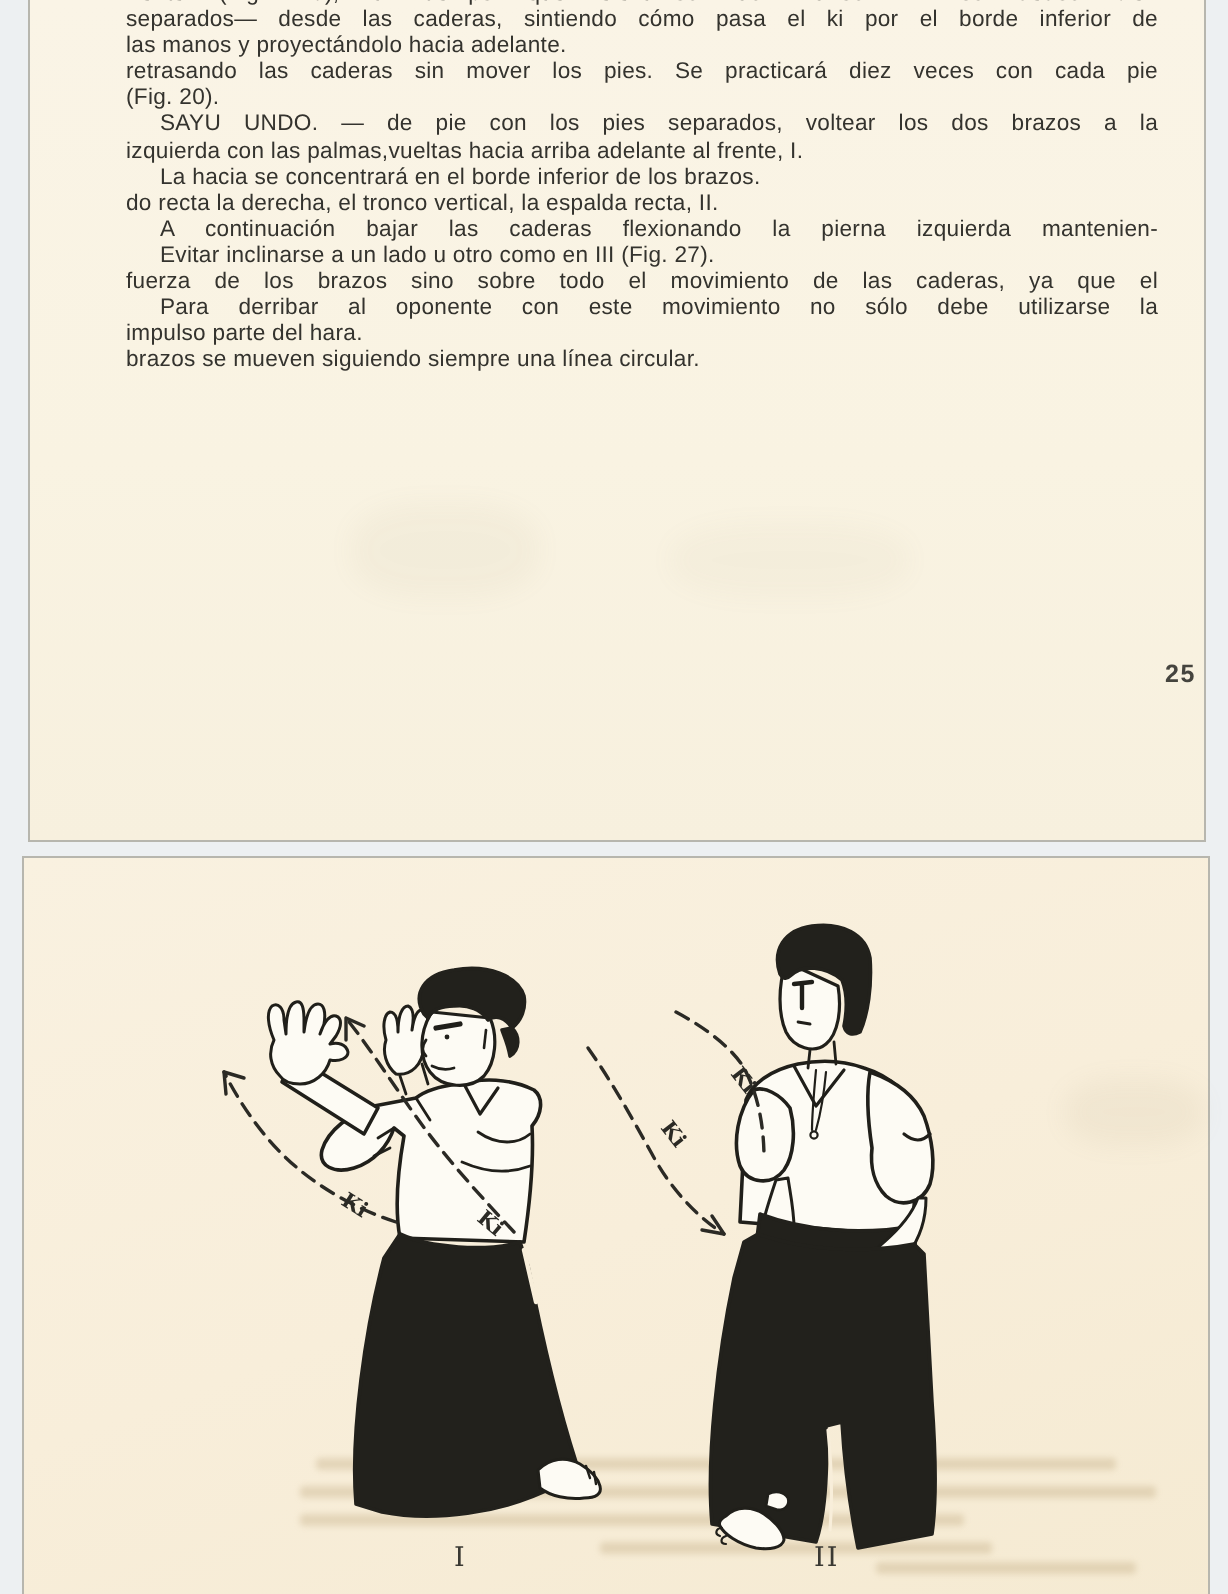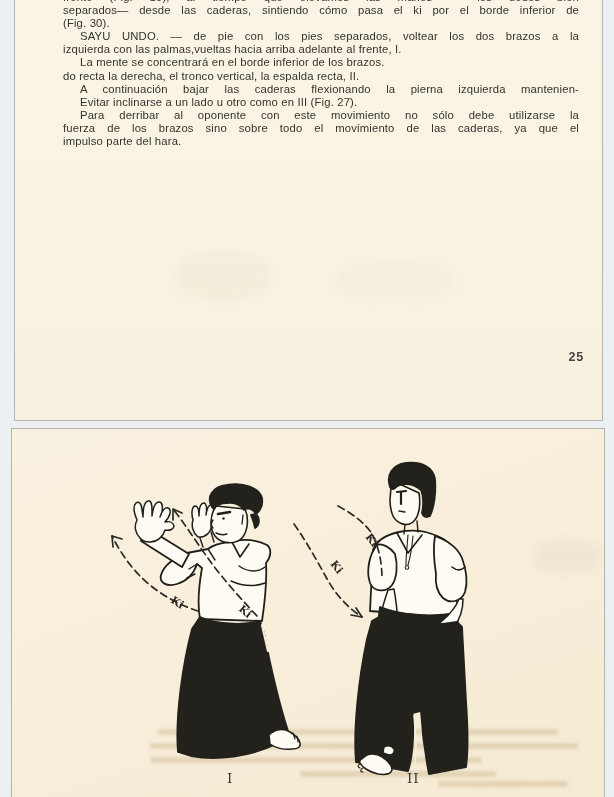"las manos y proyectándolo hacia" div.line { html: none -> <div>las manos y proyectándolo hacia adelante.</div> }
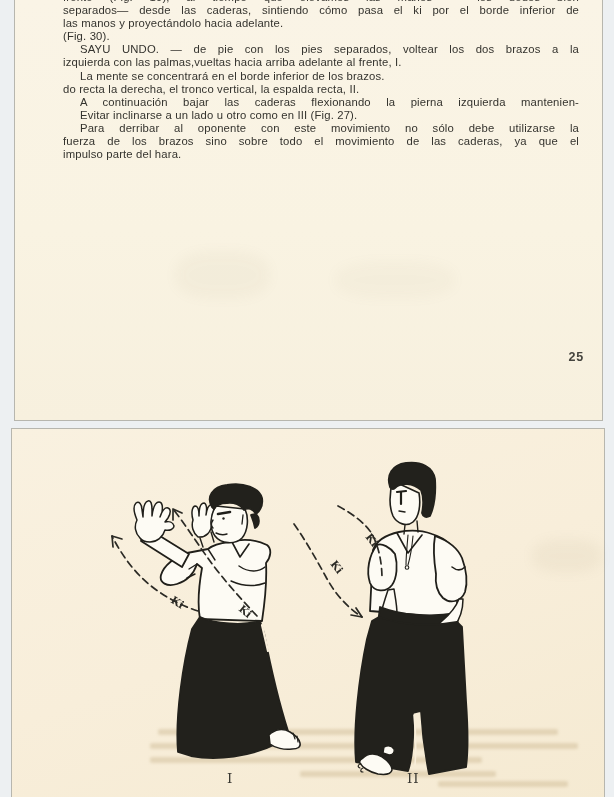"retrasando las caderas sin mover" div.line { html: none -> <div>retrasando las caderas sin mover los pies. Se practicará diez veces con cada pie</div> }
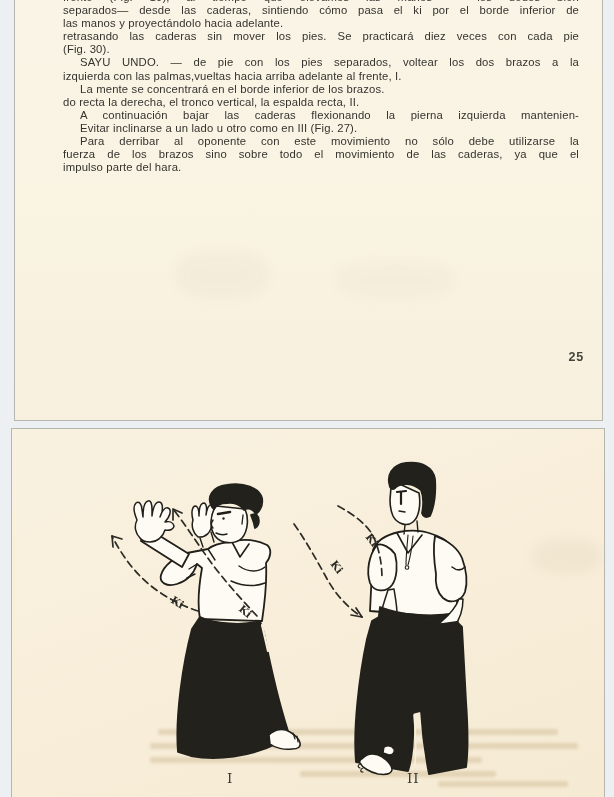"(Fig. 30)." div.line { text: 30 -> 20 }
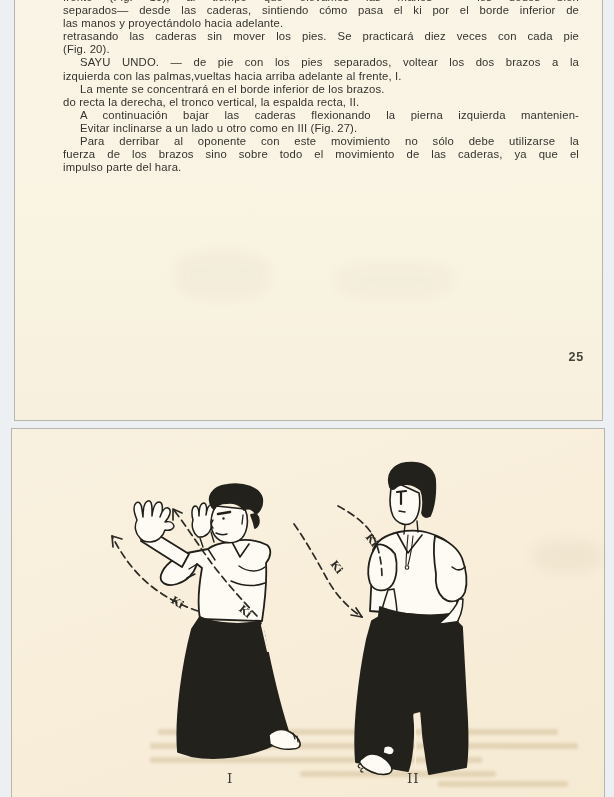"La mente se concentrará en" div.line { text: mente -> hacia }
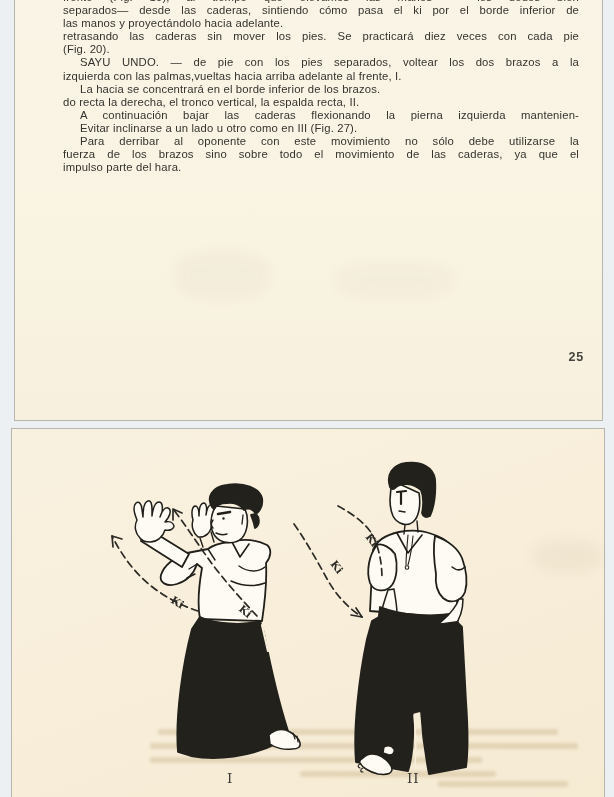"Para derribar al oponente con" div.line { order: before "fuerza de los brazos sino" -> after "fuerza de los brazos sino" }
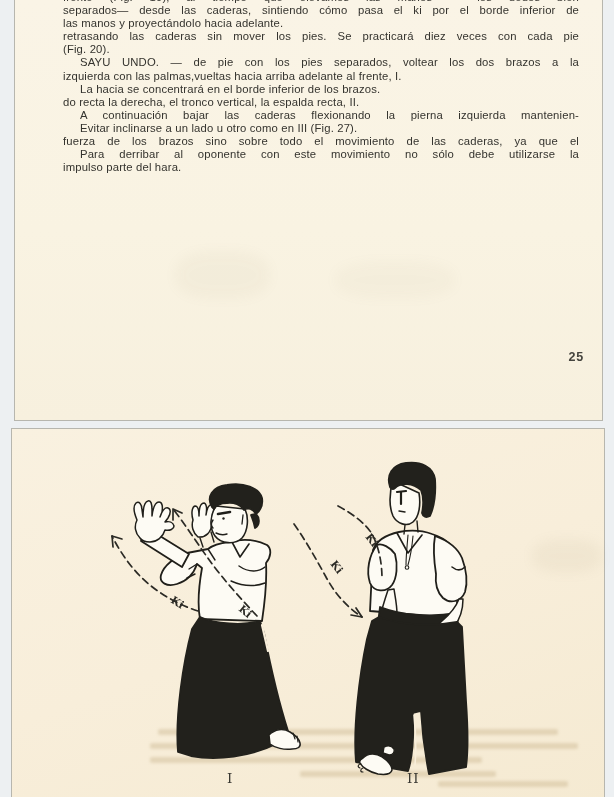"brazos se mueven siguiendo siempre" div.line { html: none -> <div>brazos se mueven siguiendo siempre una línea circular.</div> }
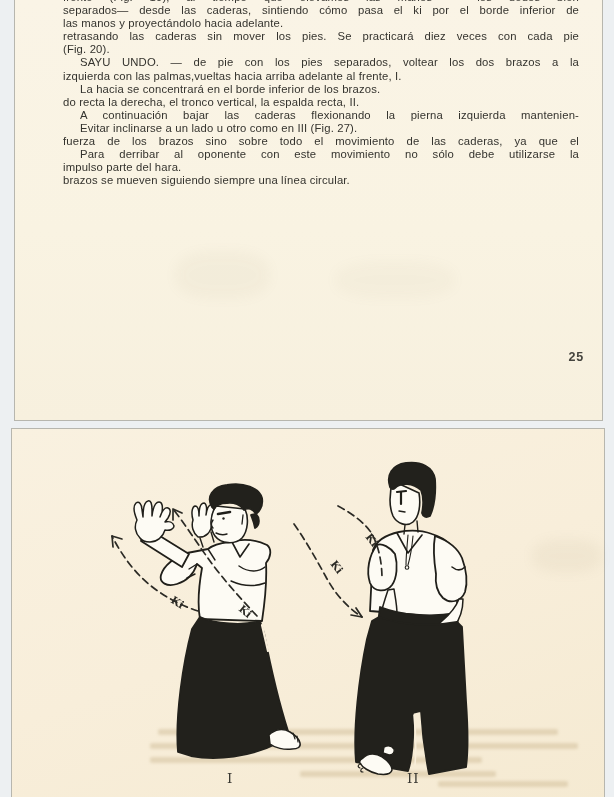"25" .pagenum { margin-top: 20px -> none; right: 18px -> 4px }
